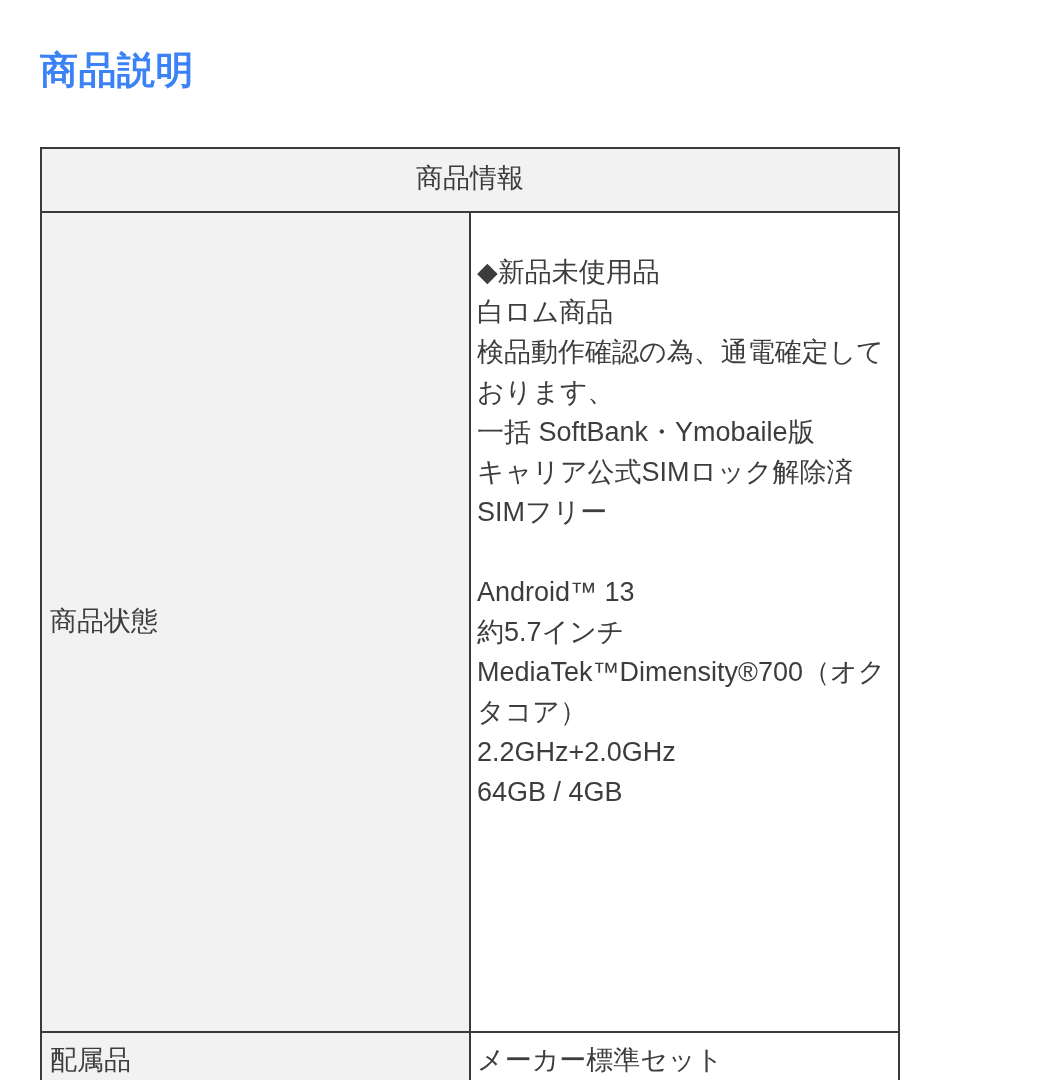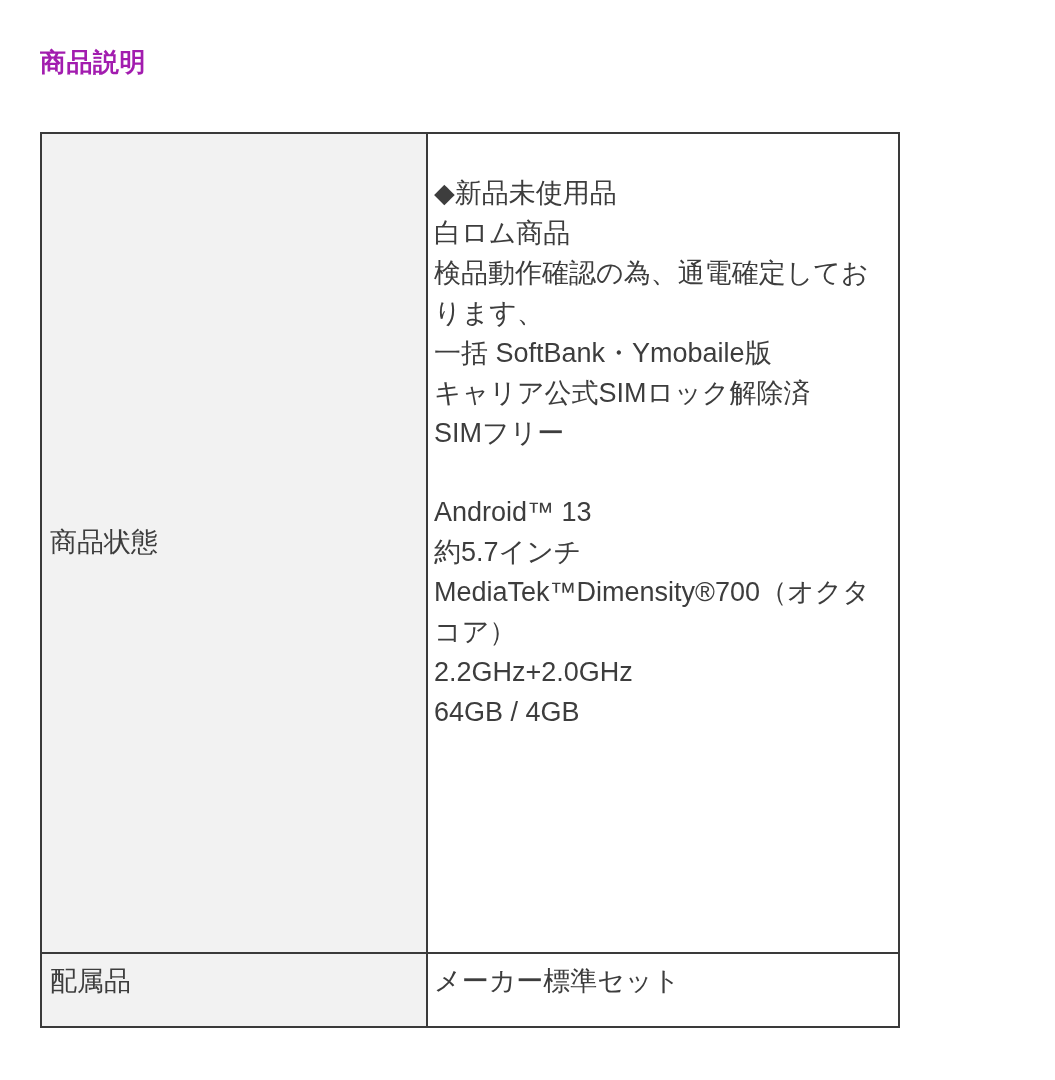"商品説明" .page-title { color: #a21caf -> #3b82f6; font-size: 26px -> 38px }
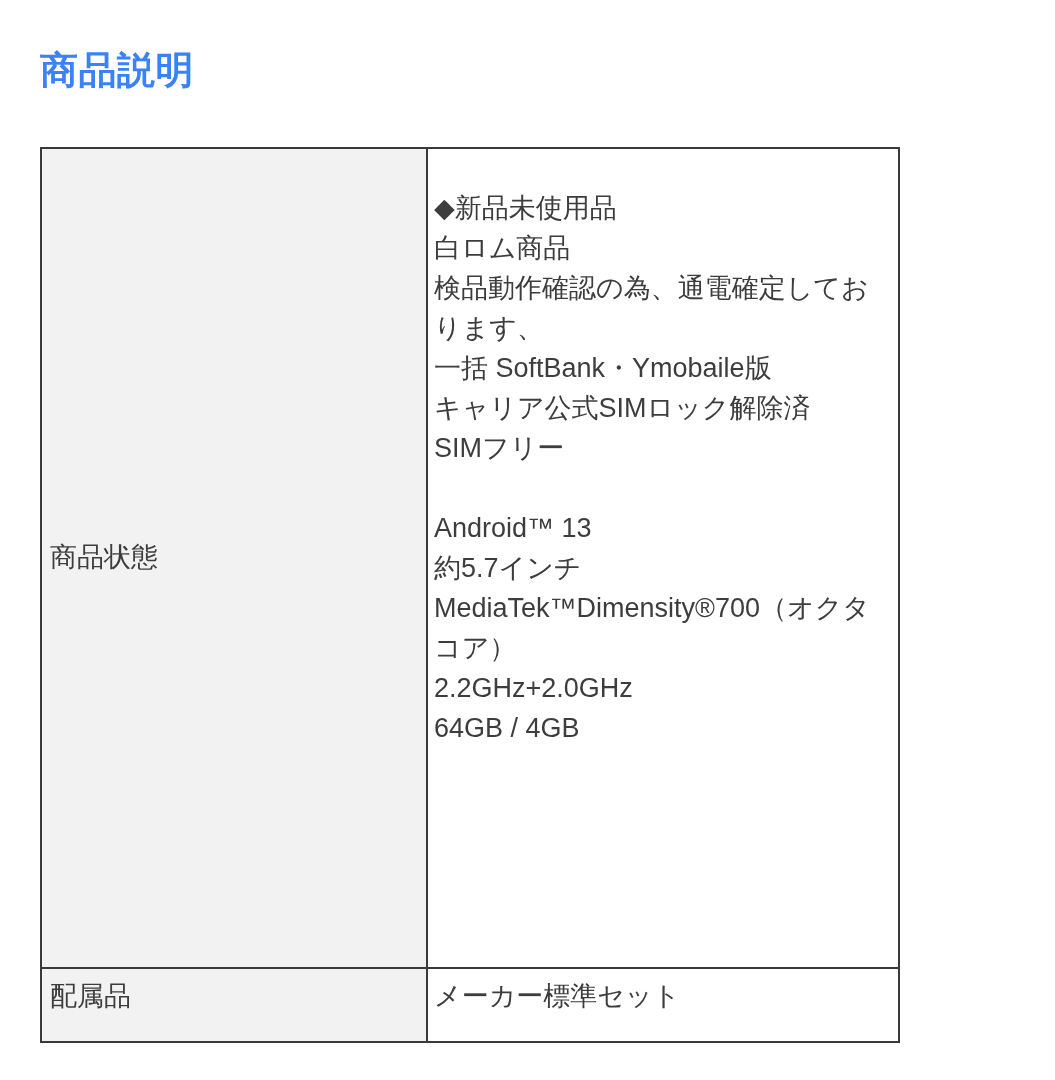"商品情報" tr { html: none -> <tr> <td>商品情報</td> </tr> }
